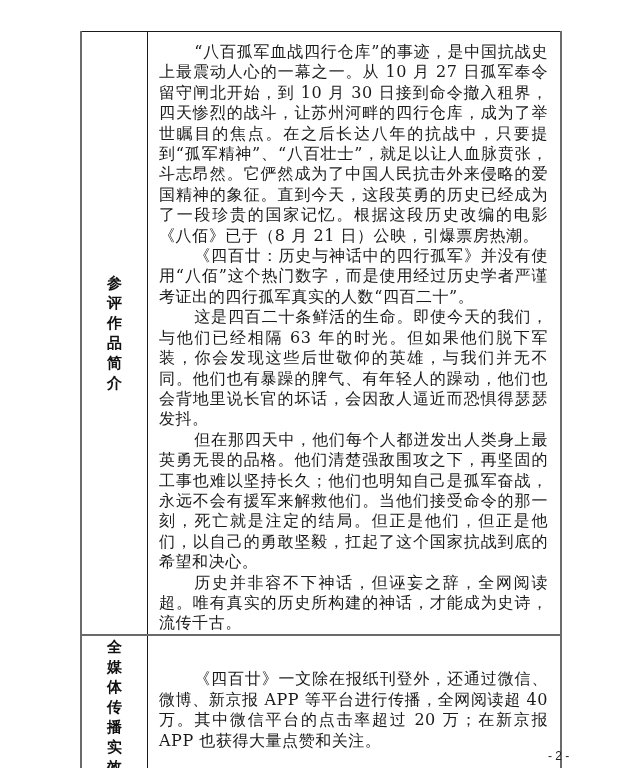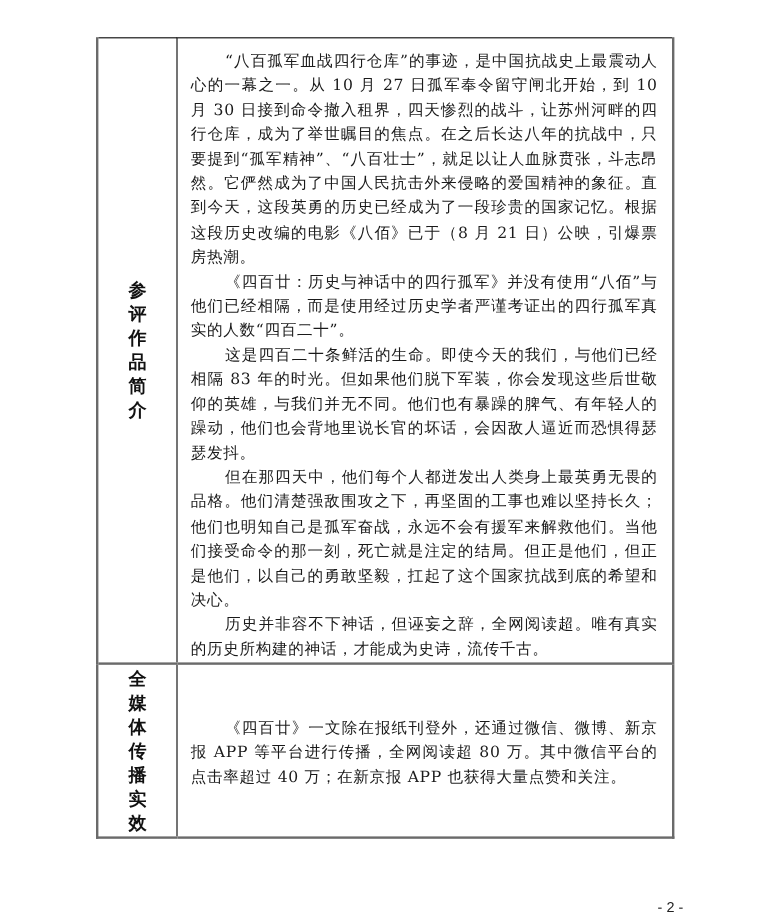"“八百孤军血战四行仓库”的事迹，是中国抗战史上最震动人心的一幕之一。从 10 月" .para { font-size: 13px -> 16px }
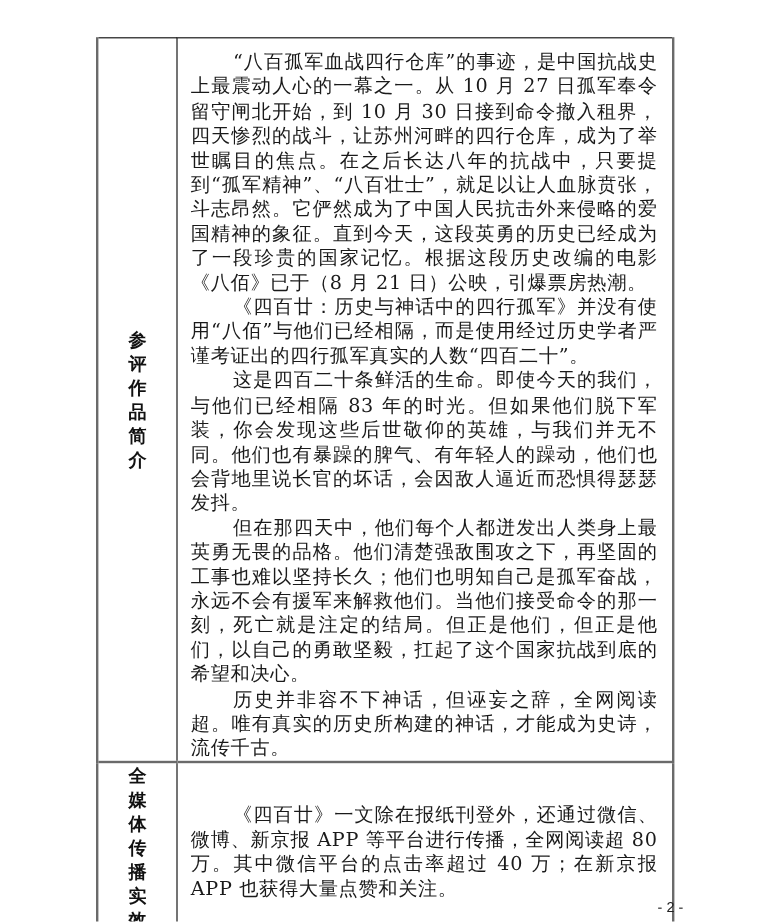"《四百廿：历史与神话中的四行孤军》并没有使用“八佰”与他们已经相隔，而是使用经过" p.para { text: 与他们已经相隔 -> 这个热门数字 }
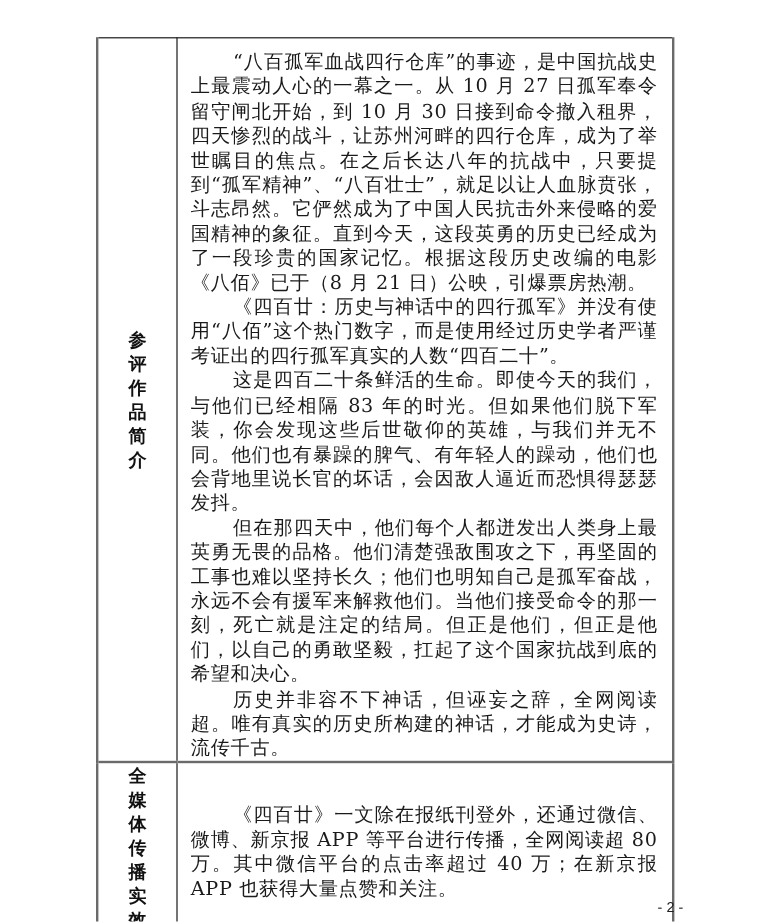"这是四百二十条鲜活的生命。即使今天的我们，与他们已经相隔 83" p.para { text: 83 -> 63 }
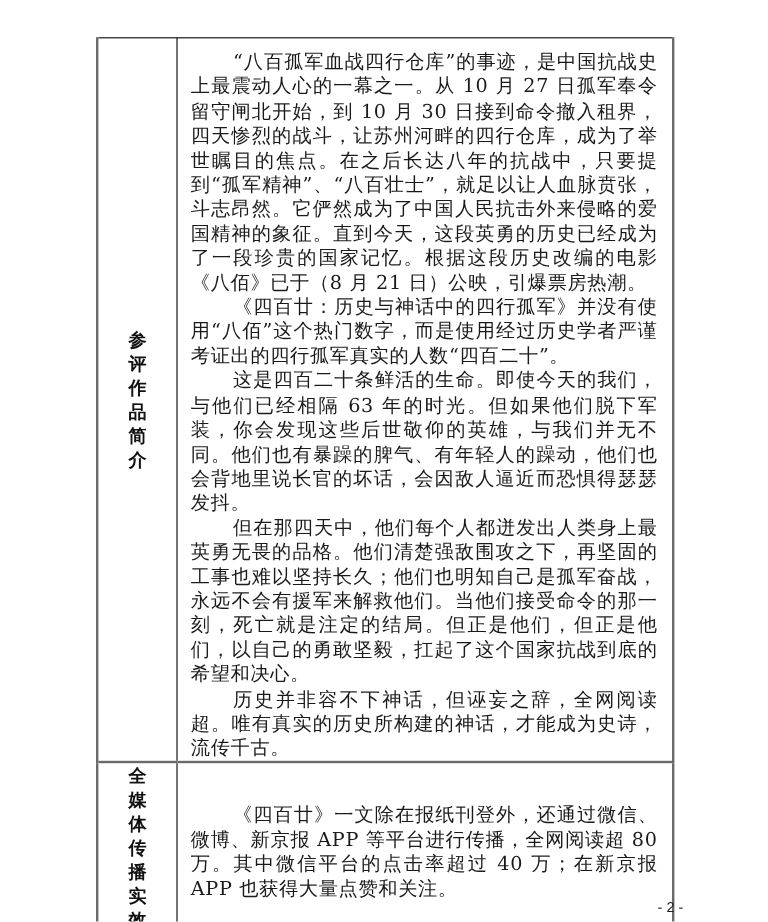"《四百廿》一文除在报纸刊登外，还通过微信、微博、新京报 APP" p.para { text: 80 万。其中微信平台的点击率超过 40 -> 40 万。其中微信平台的点击率超过 20 }
